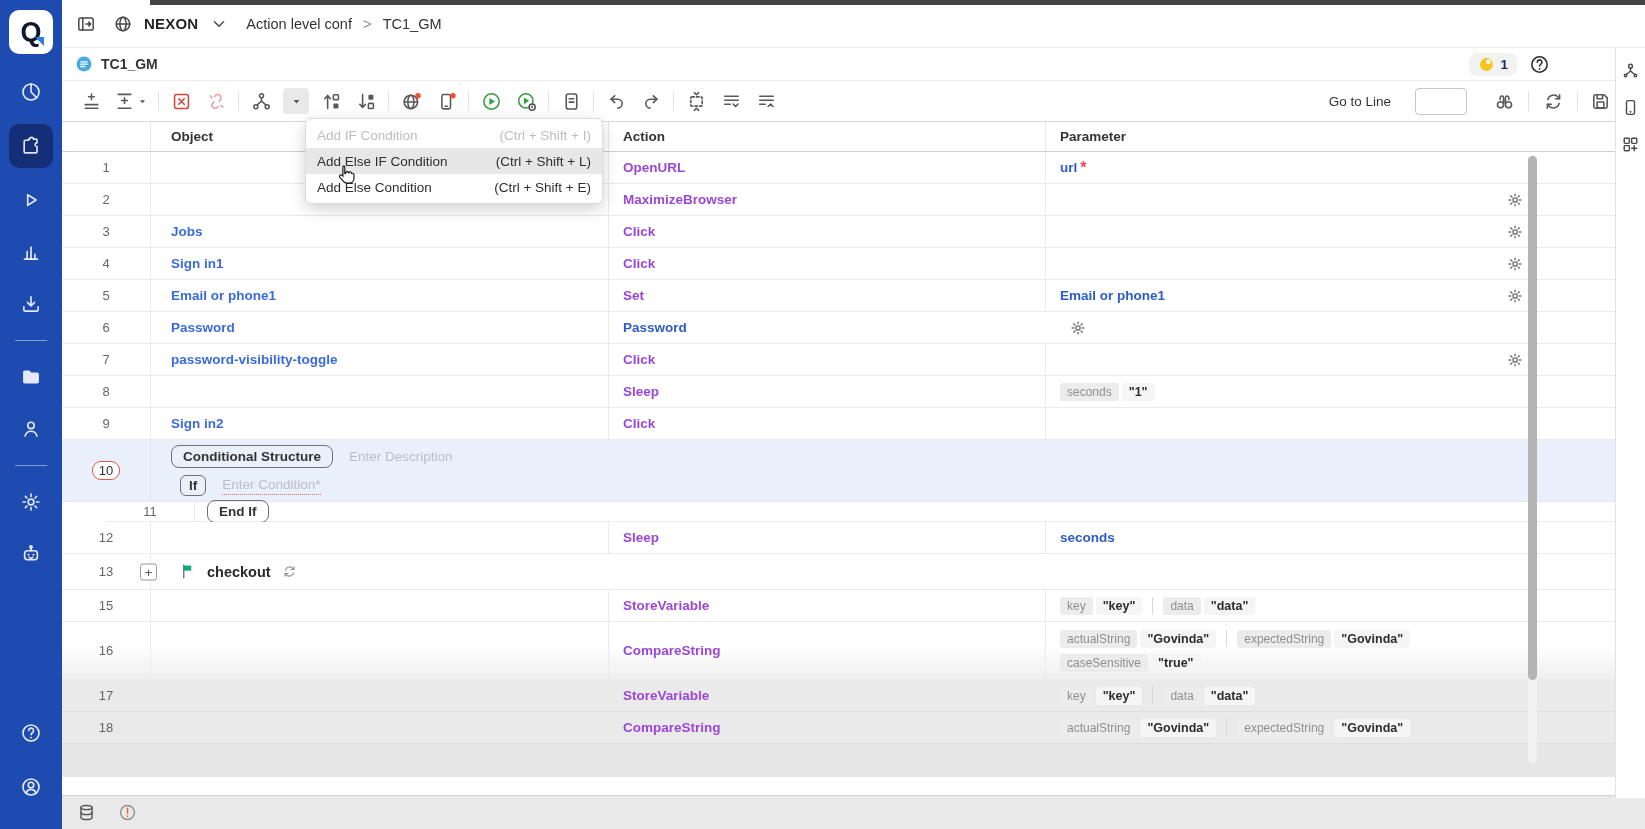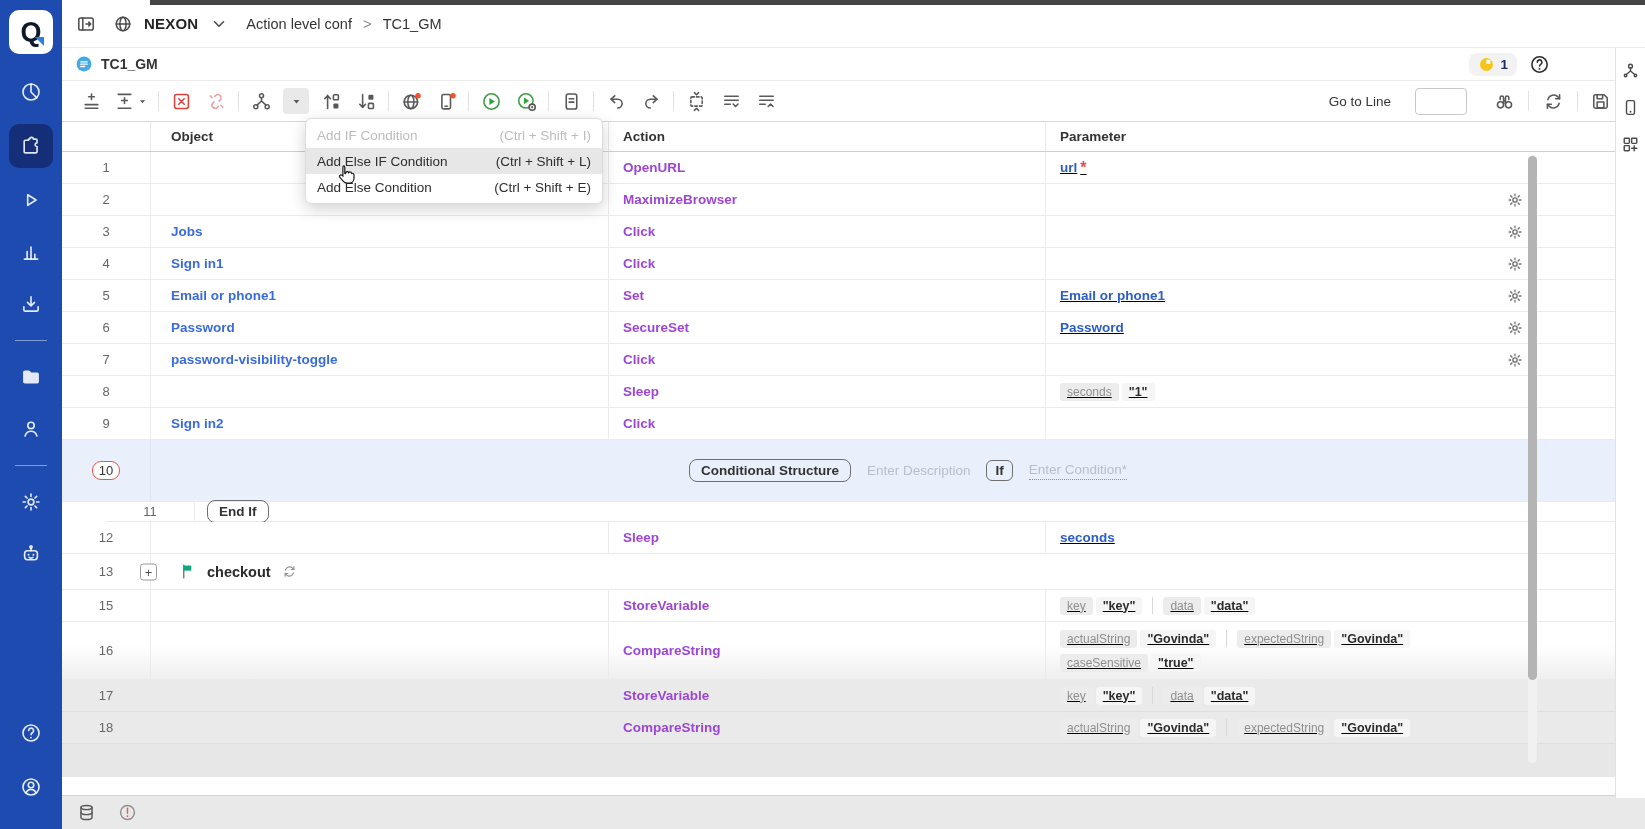"url" .c-param { text-decoration: underline -> none }
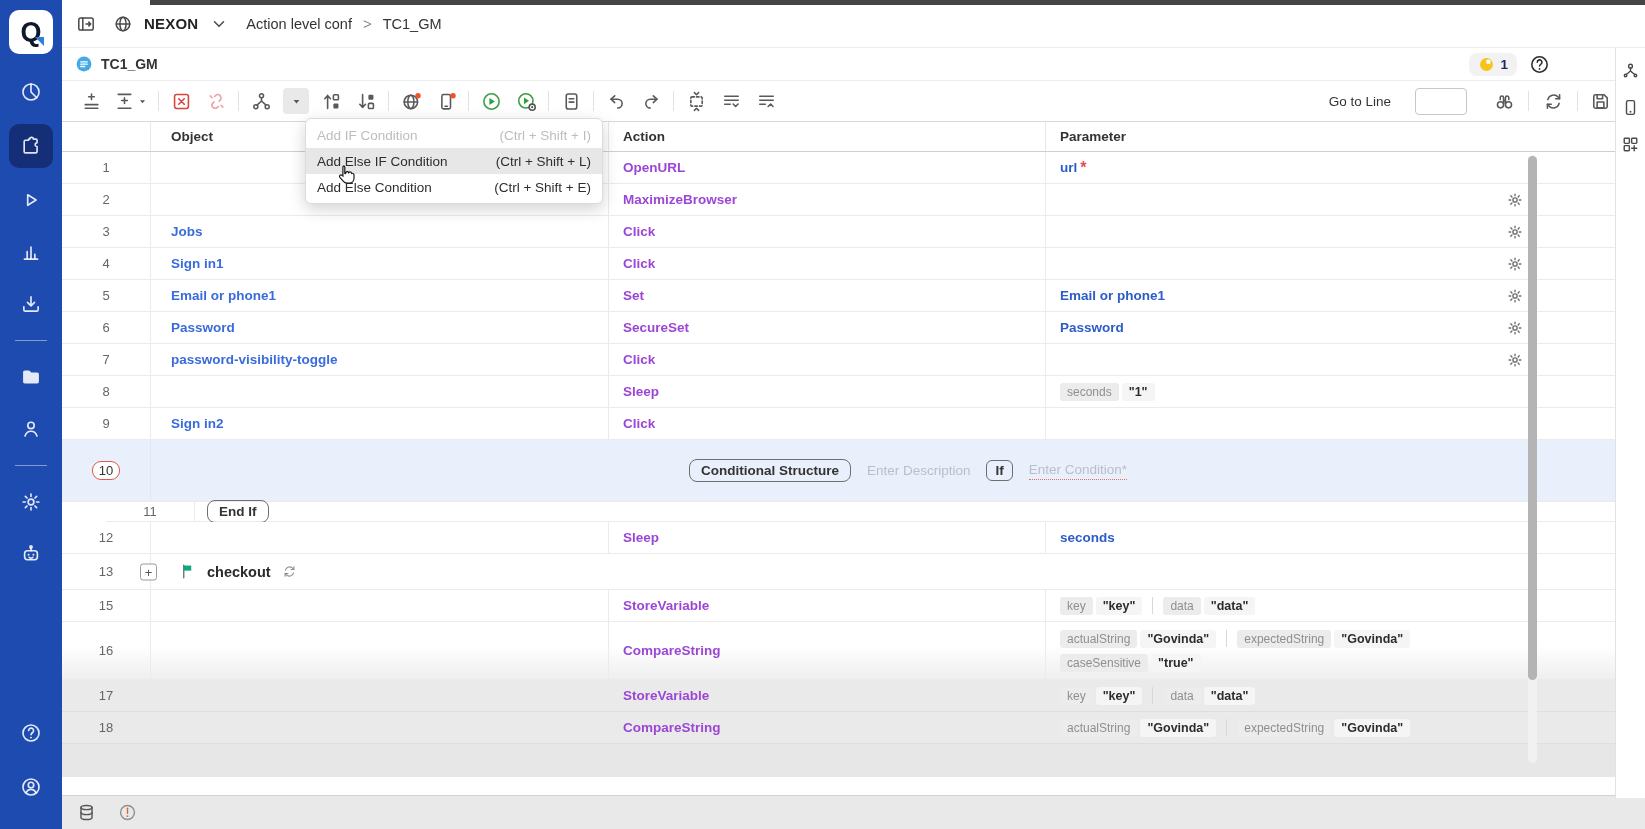"SecureSet" div.cell { html: <div> <span>SecureSet</span> </div> -> none }
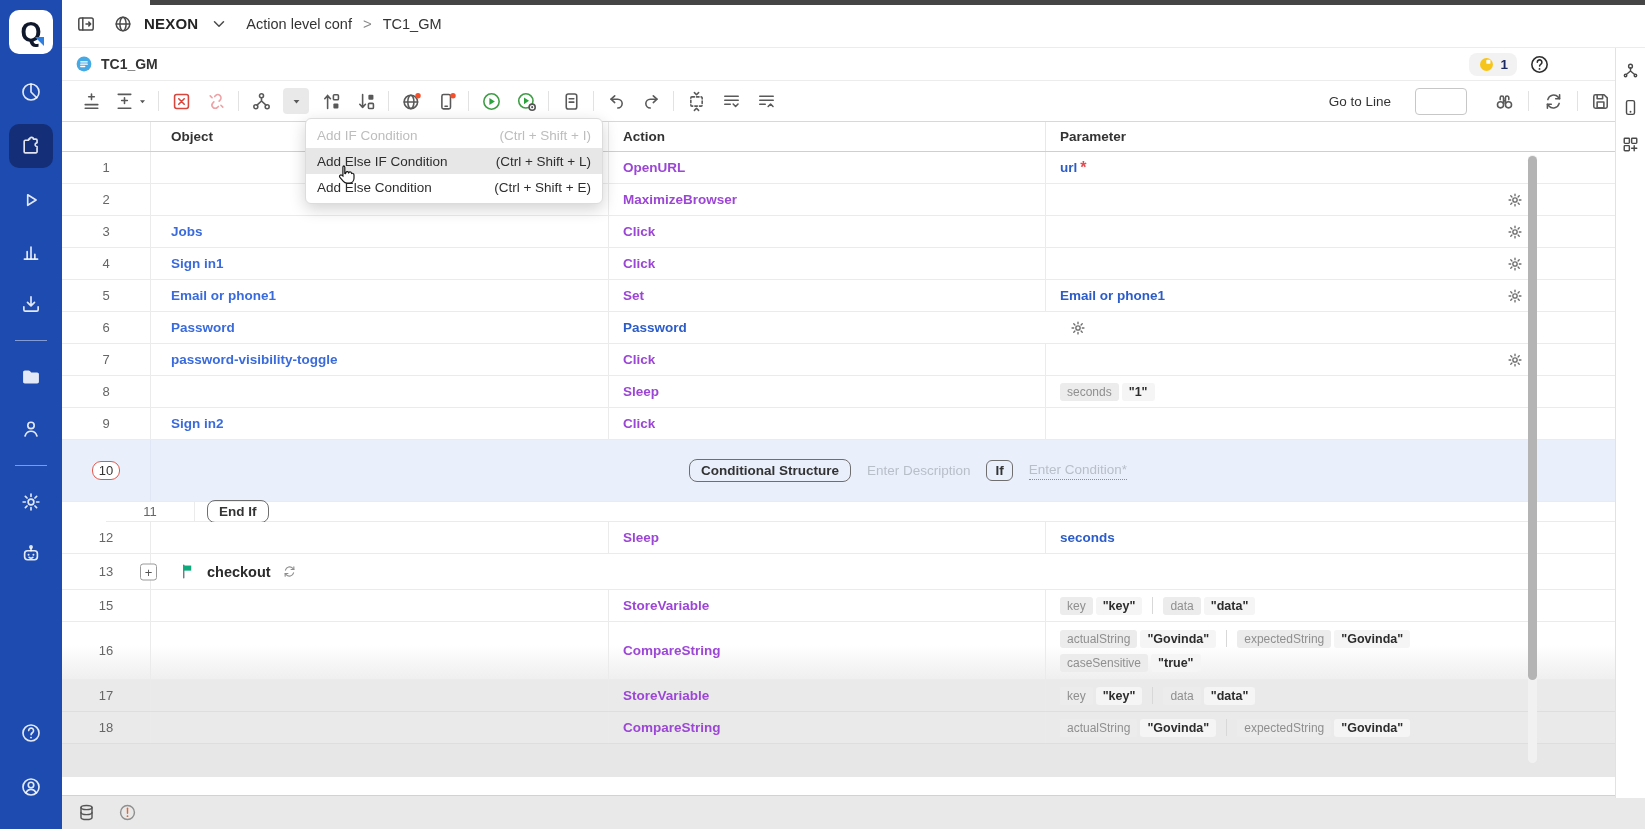"Conditional Structure" .cond-body { flex-direction: row -> column }
